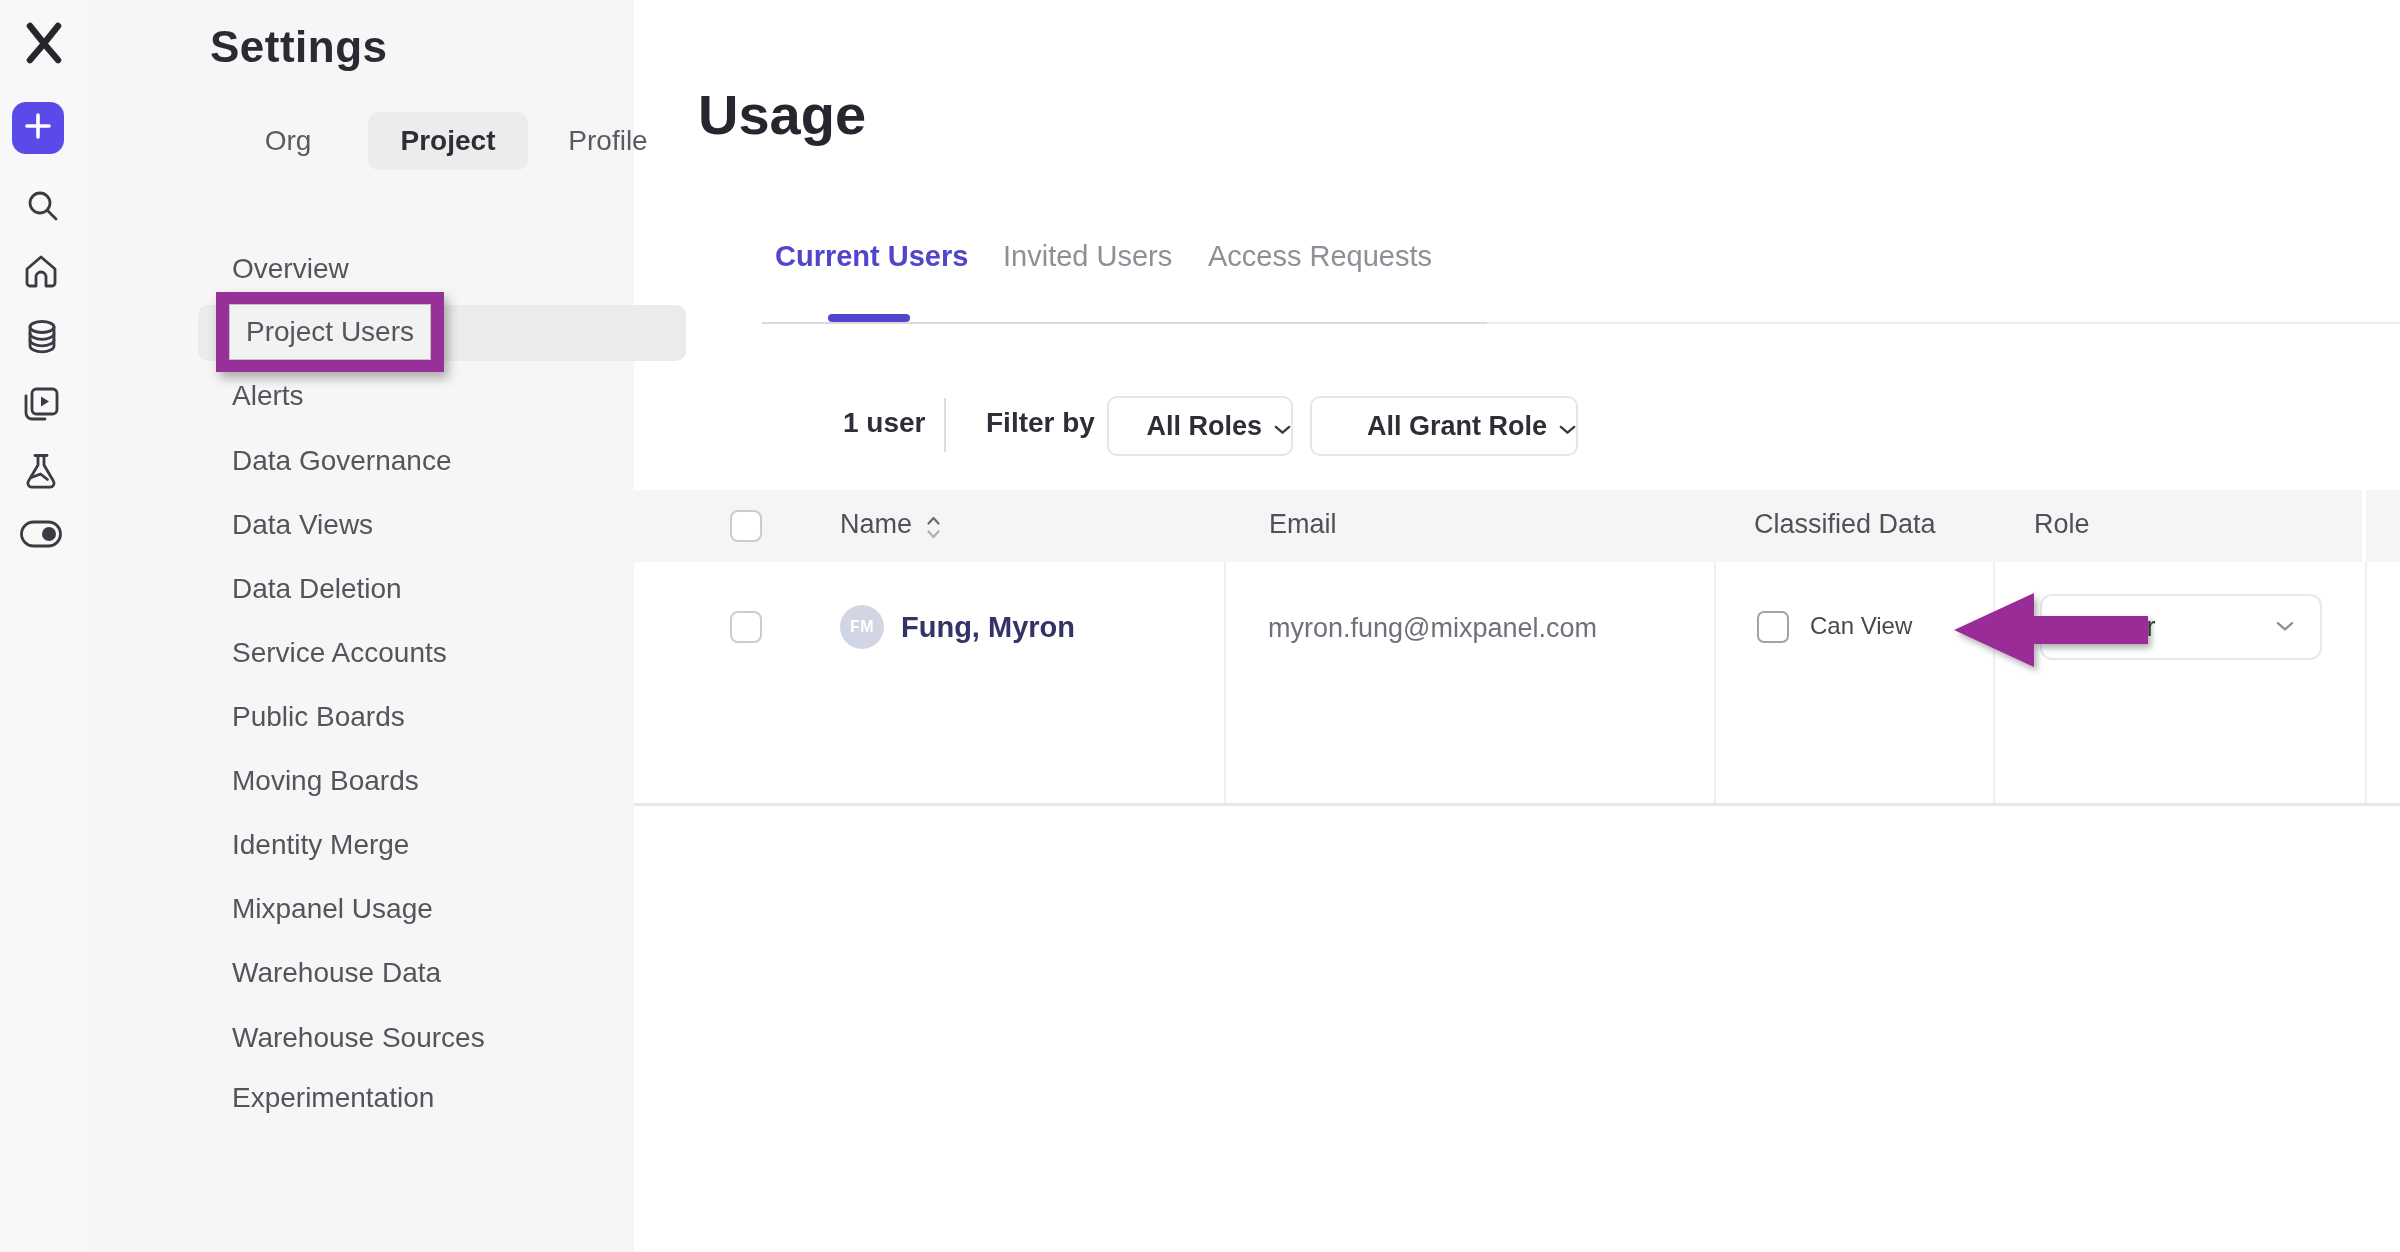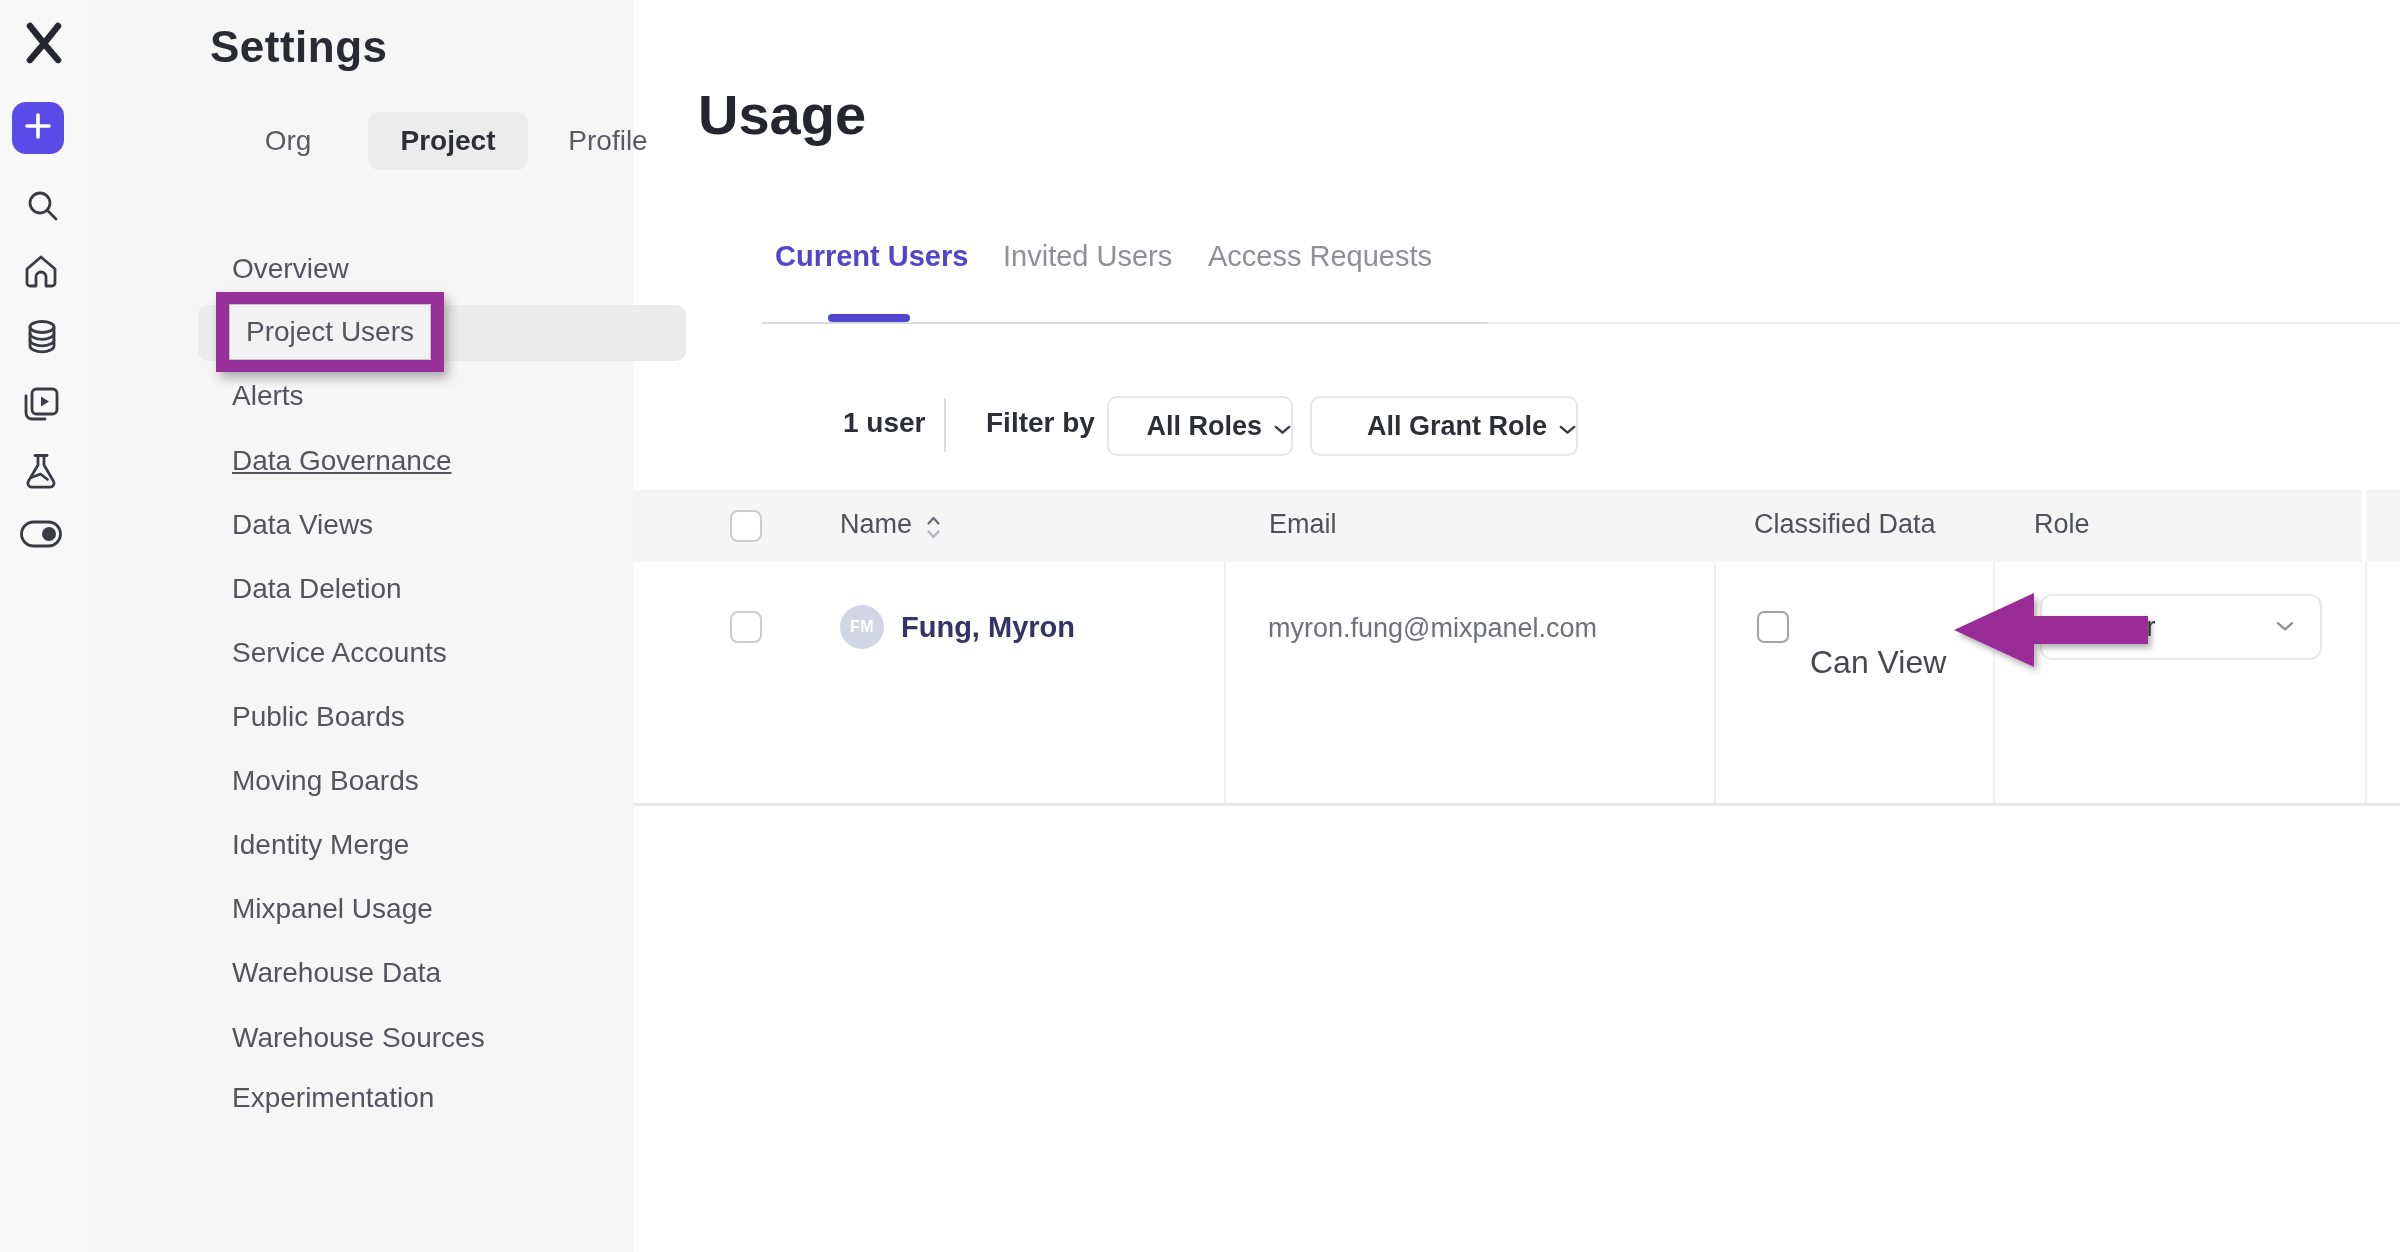"Data Governance" div.side-item { text-decoration: underline -> none }
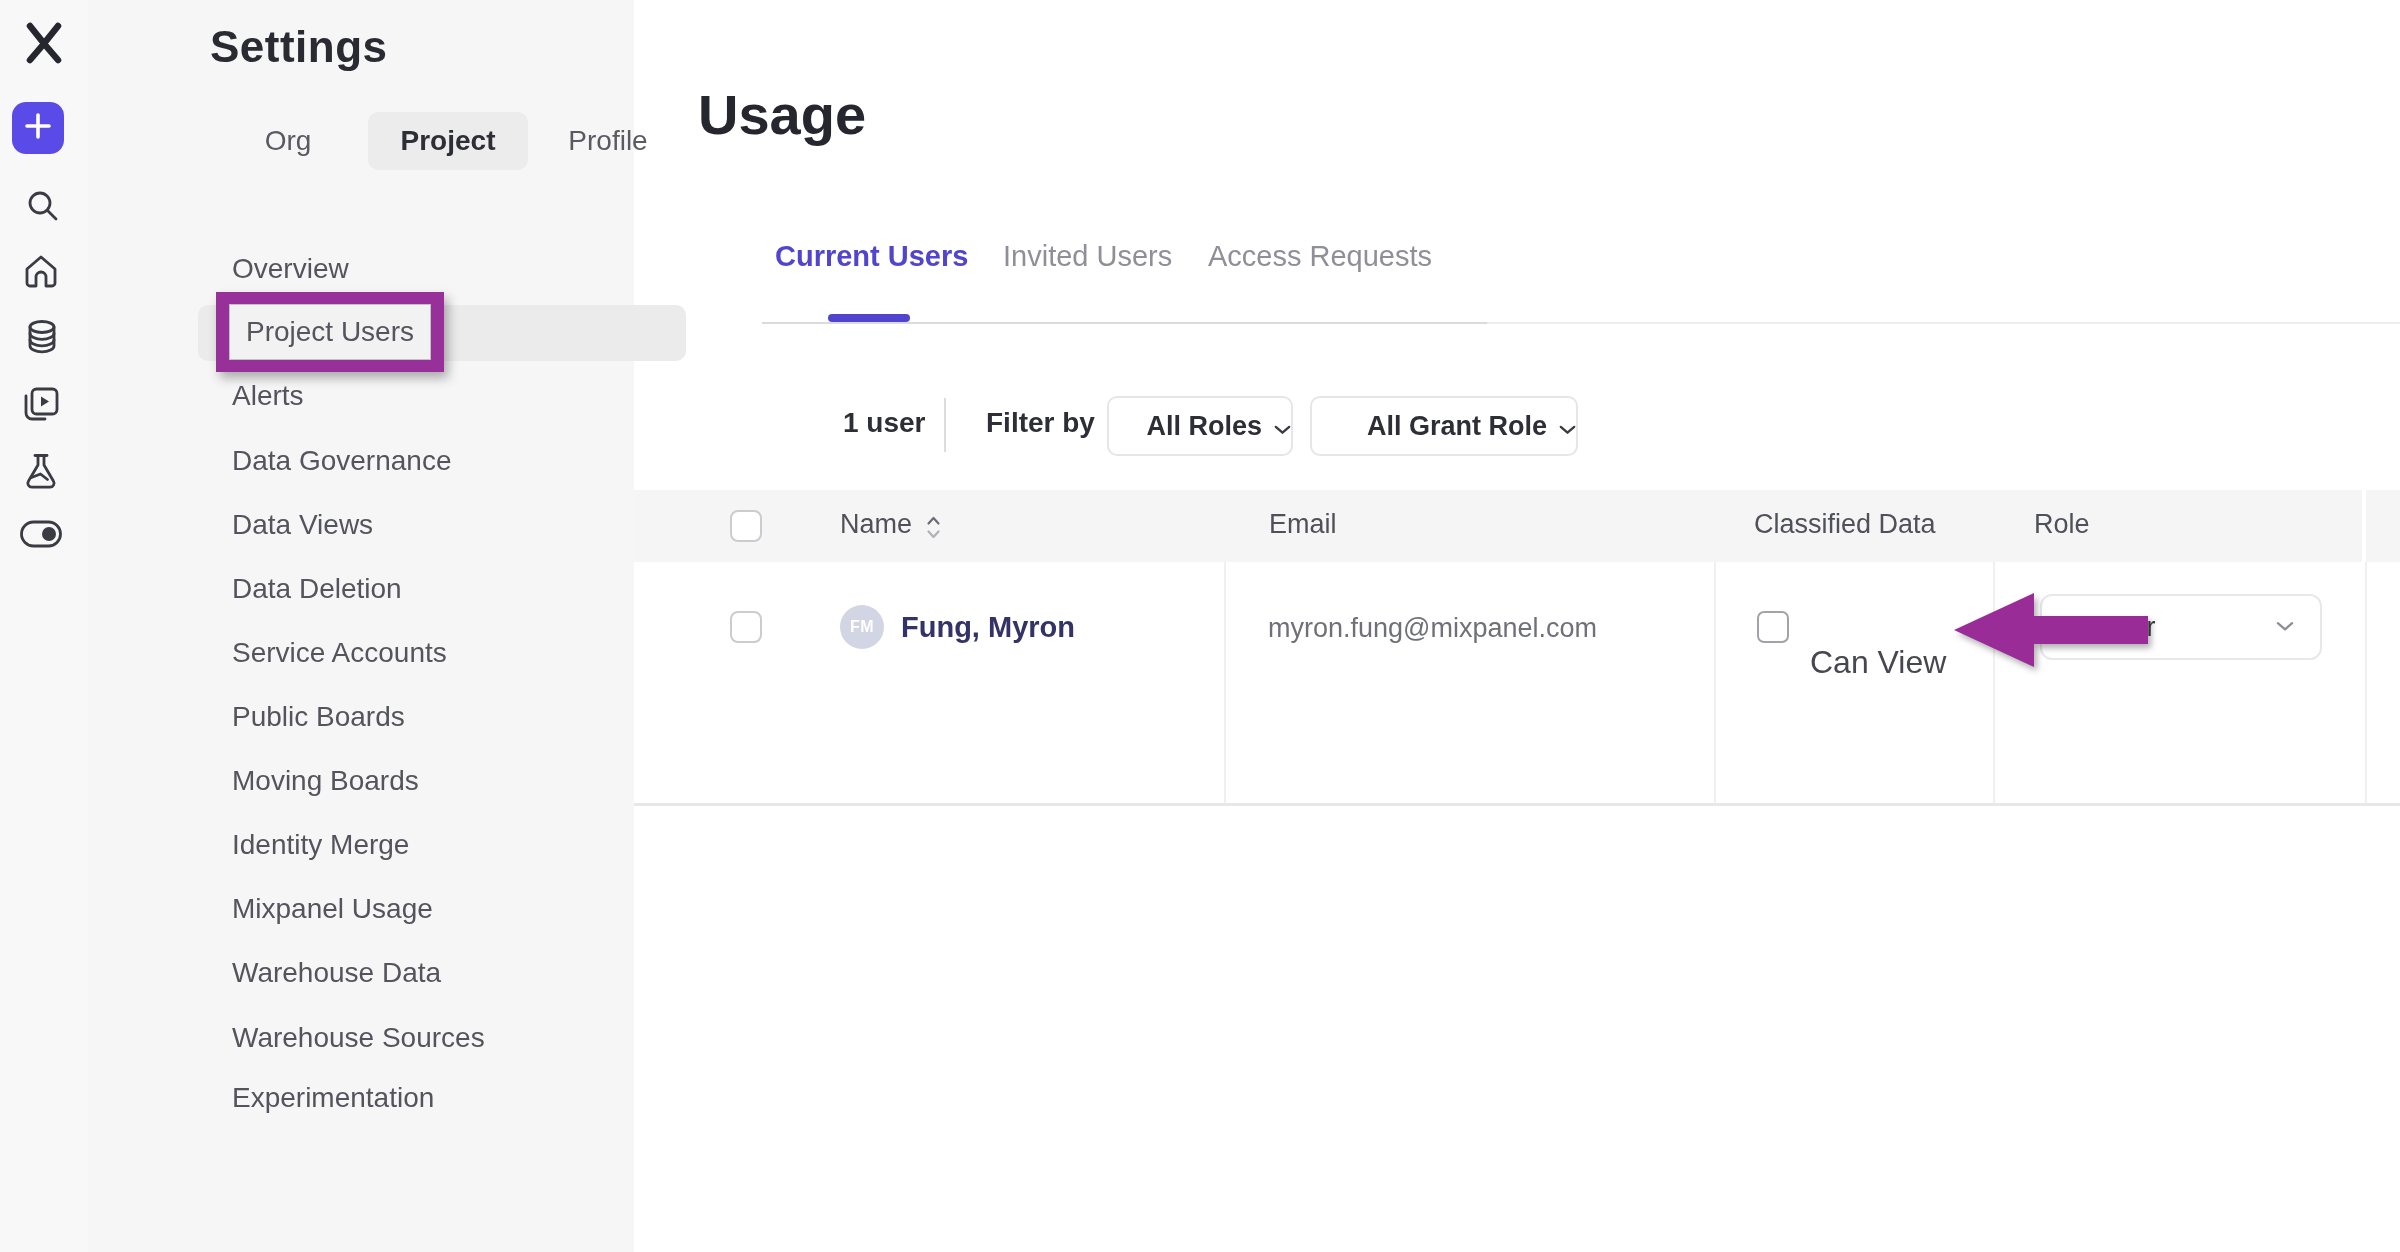"Can View" #can-view { font-size: 32px -> 24px; margin-top: 32px -> none }
